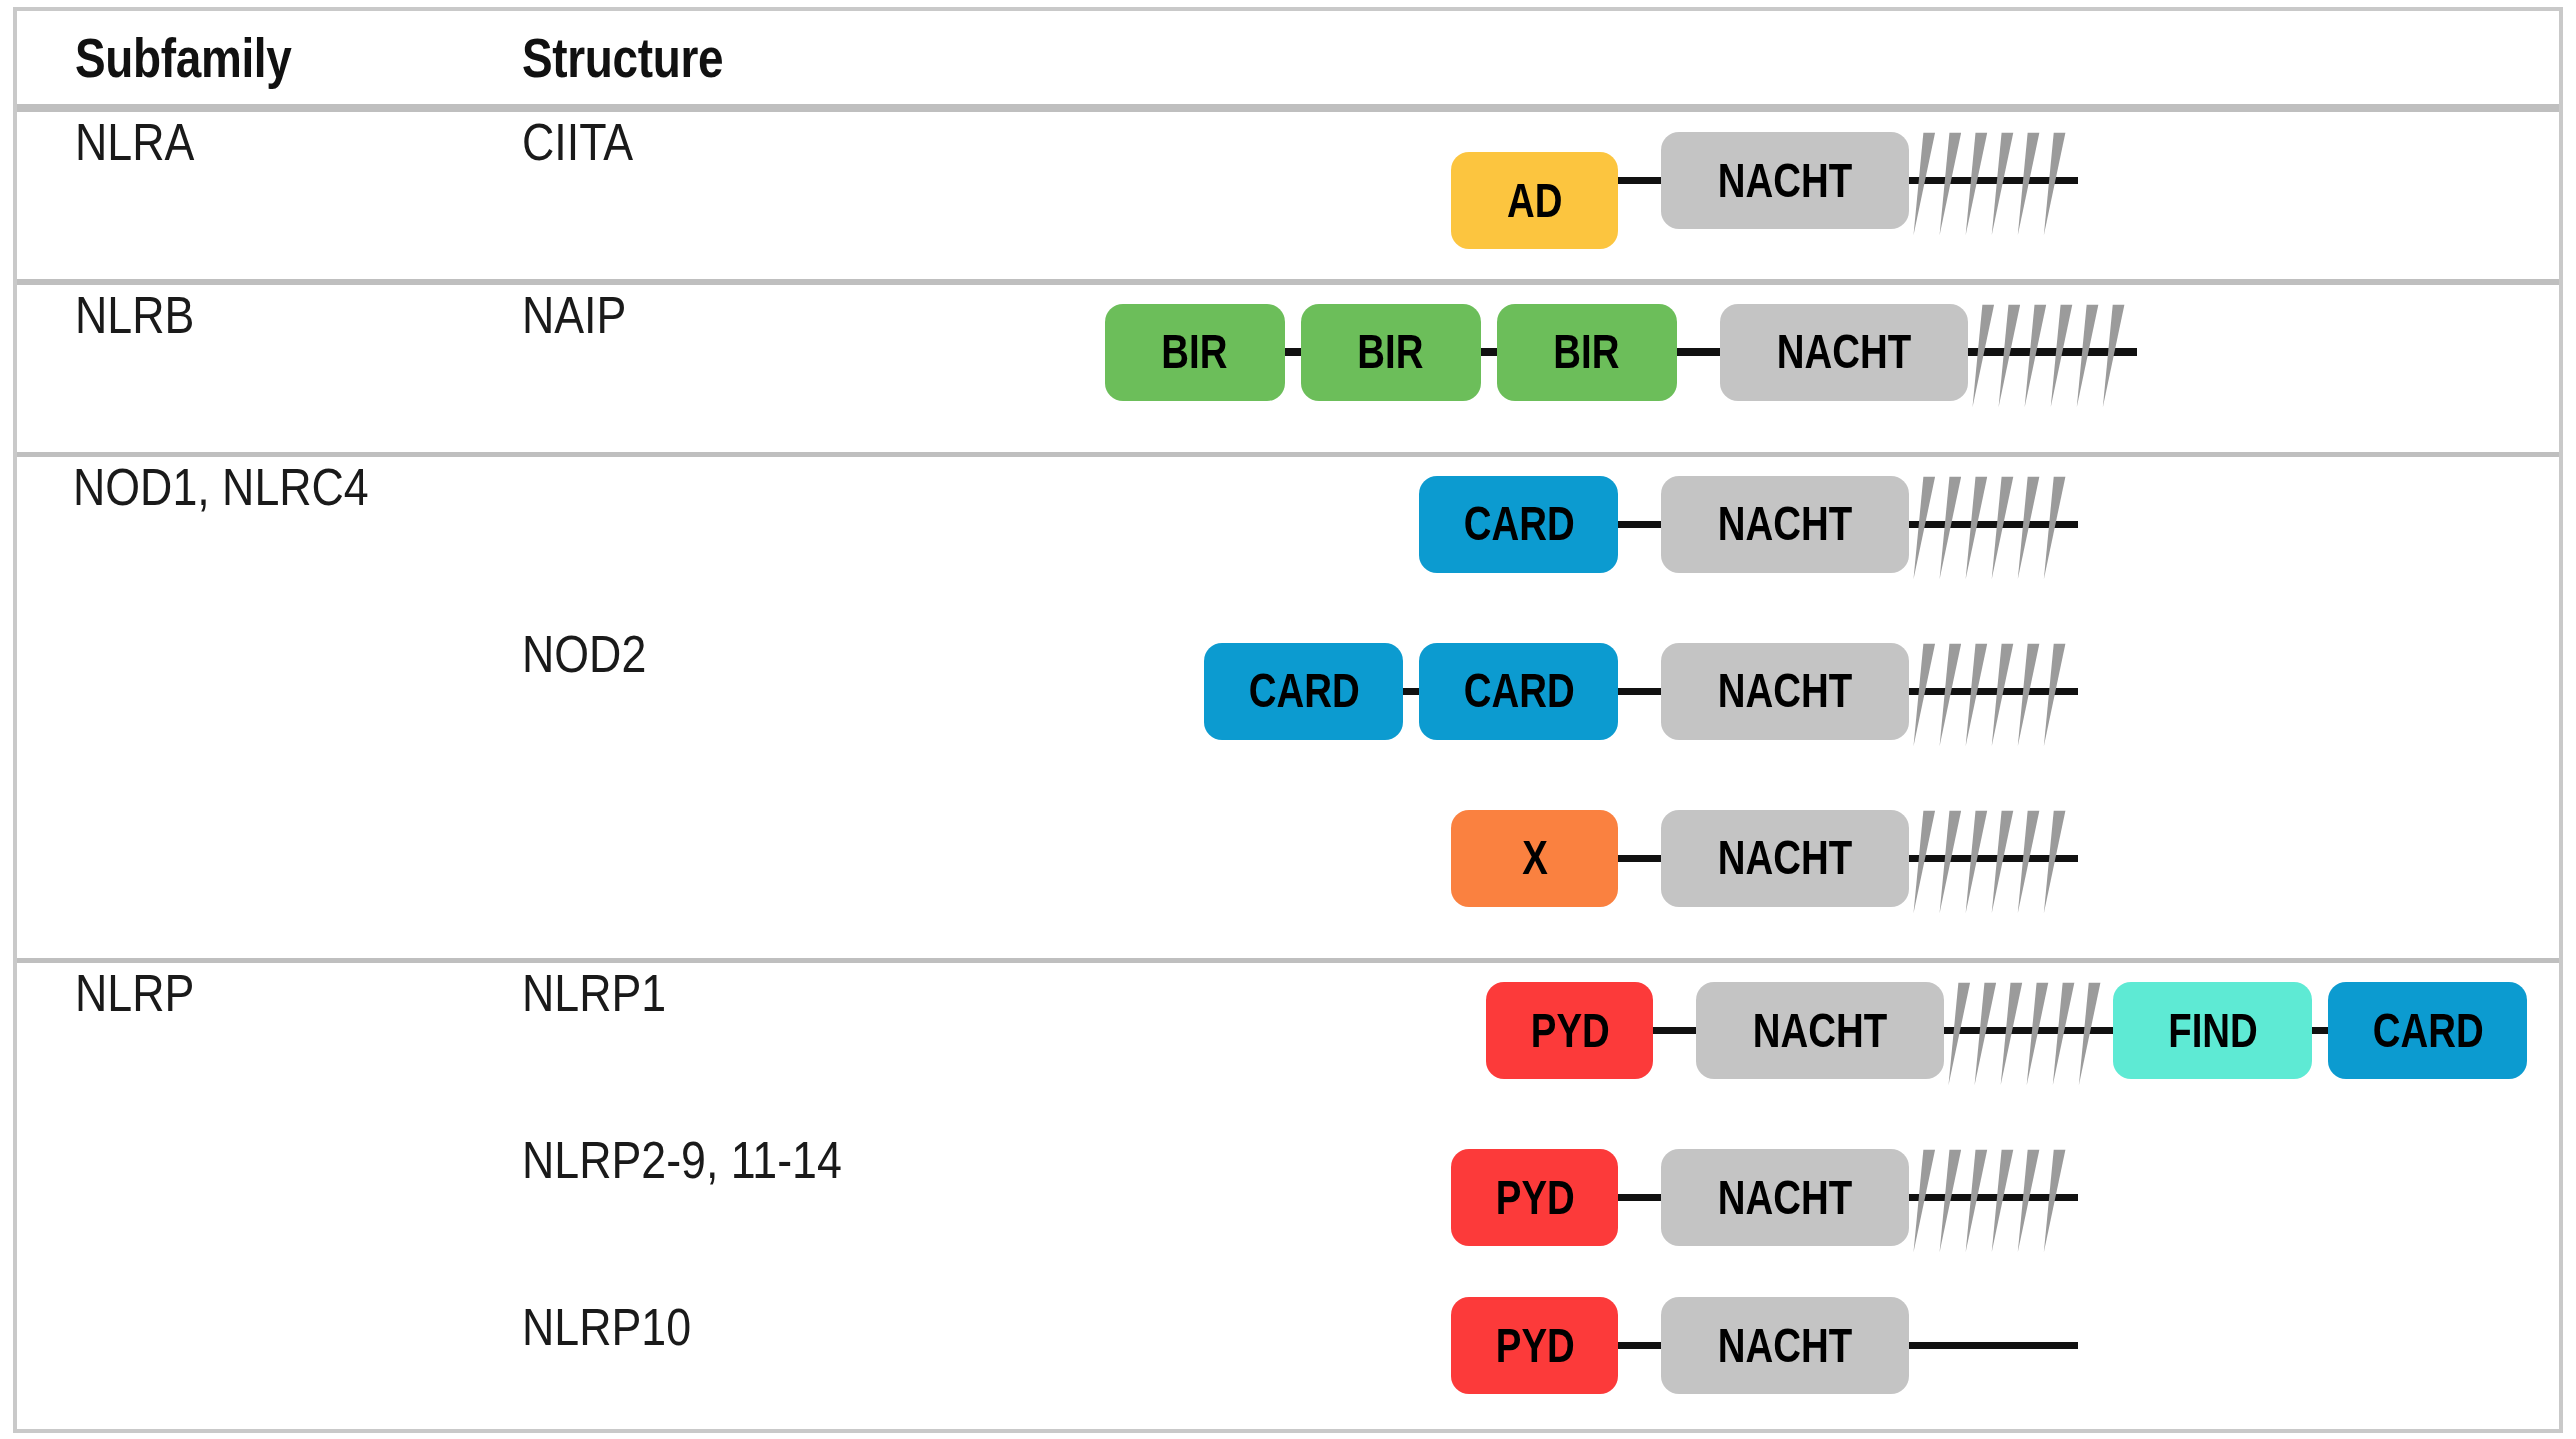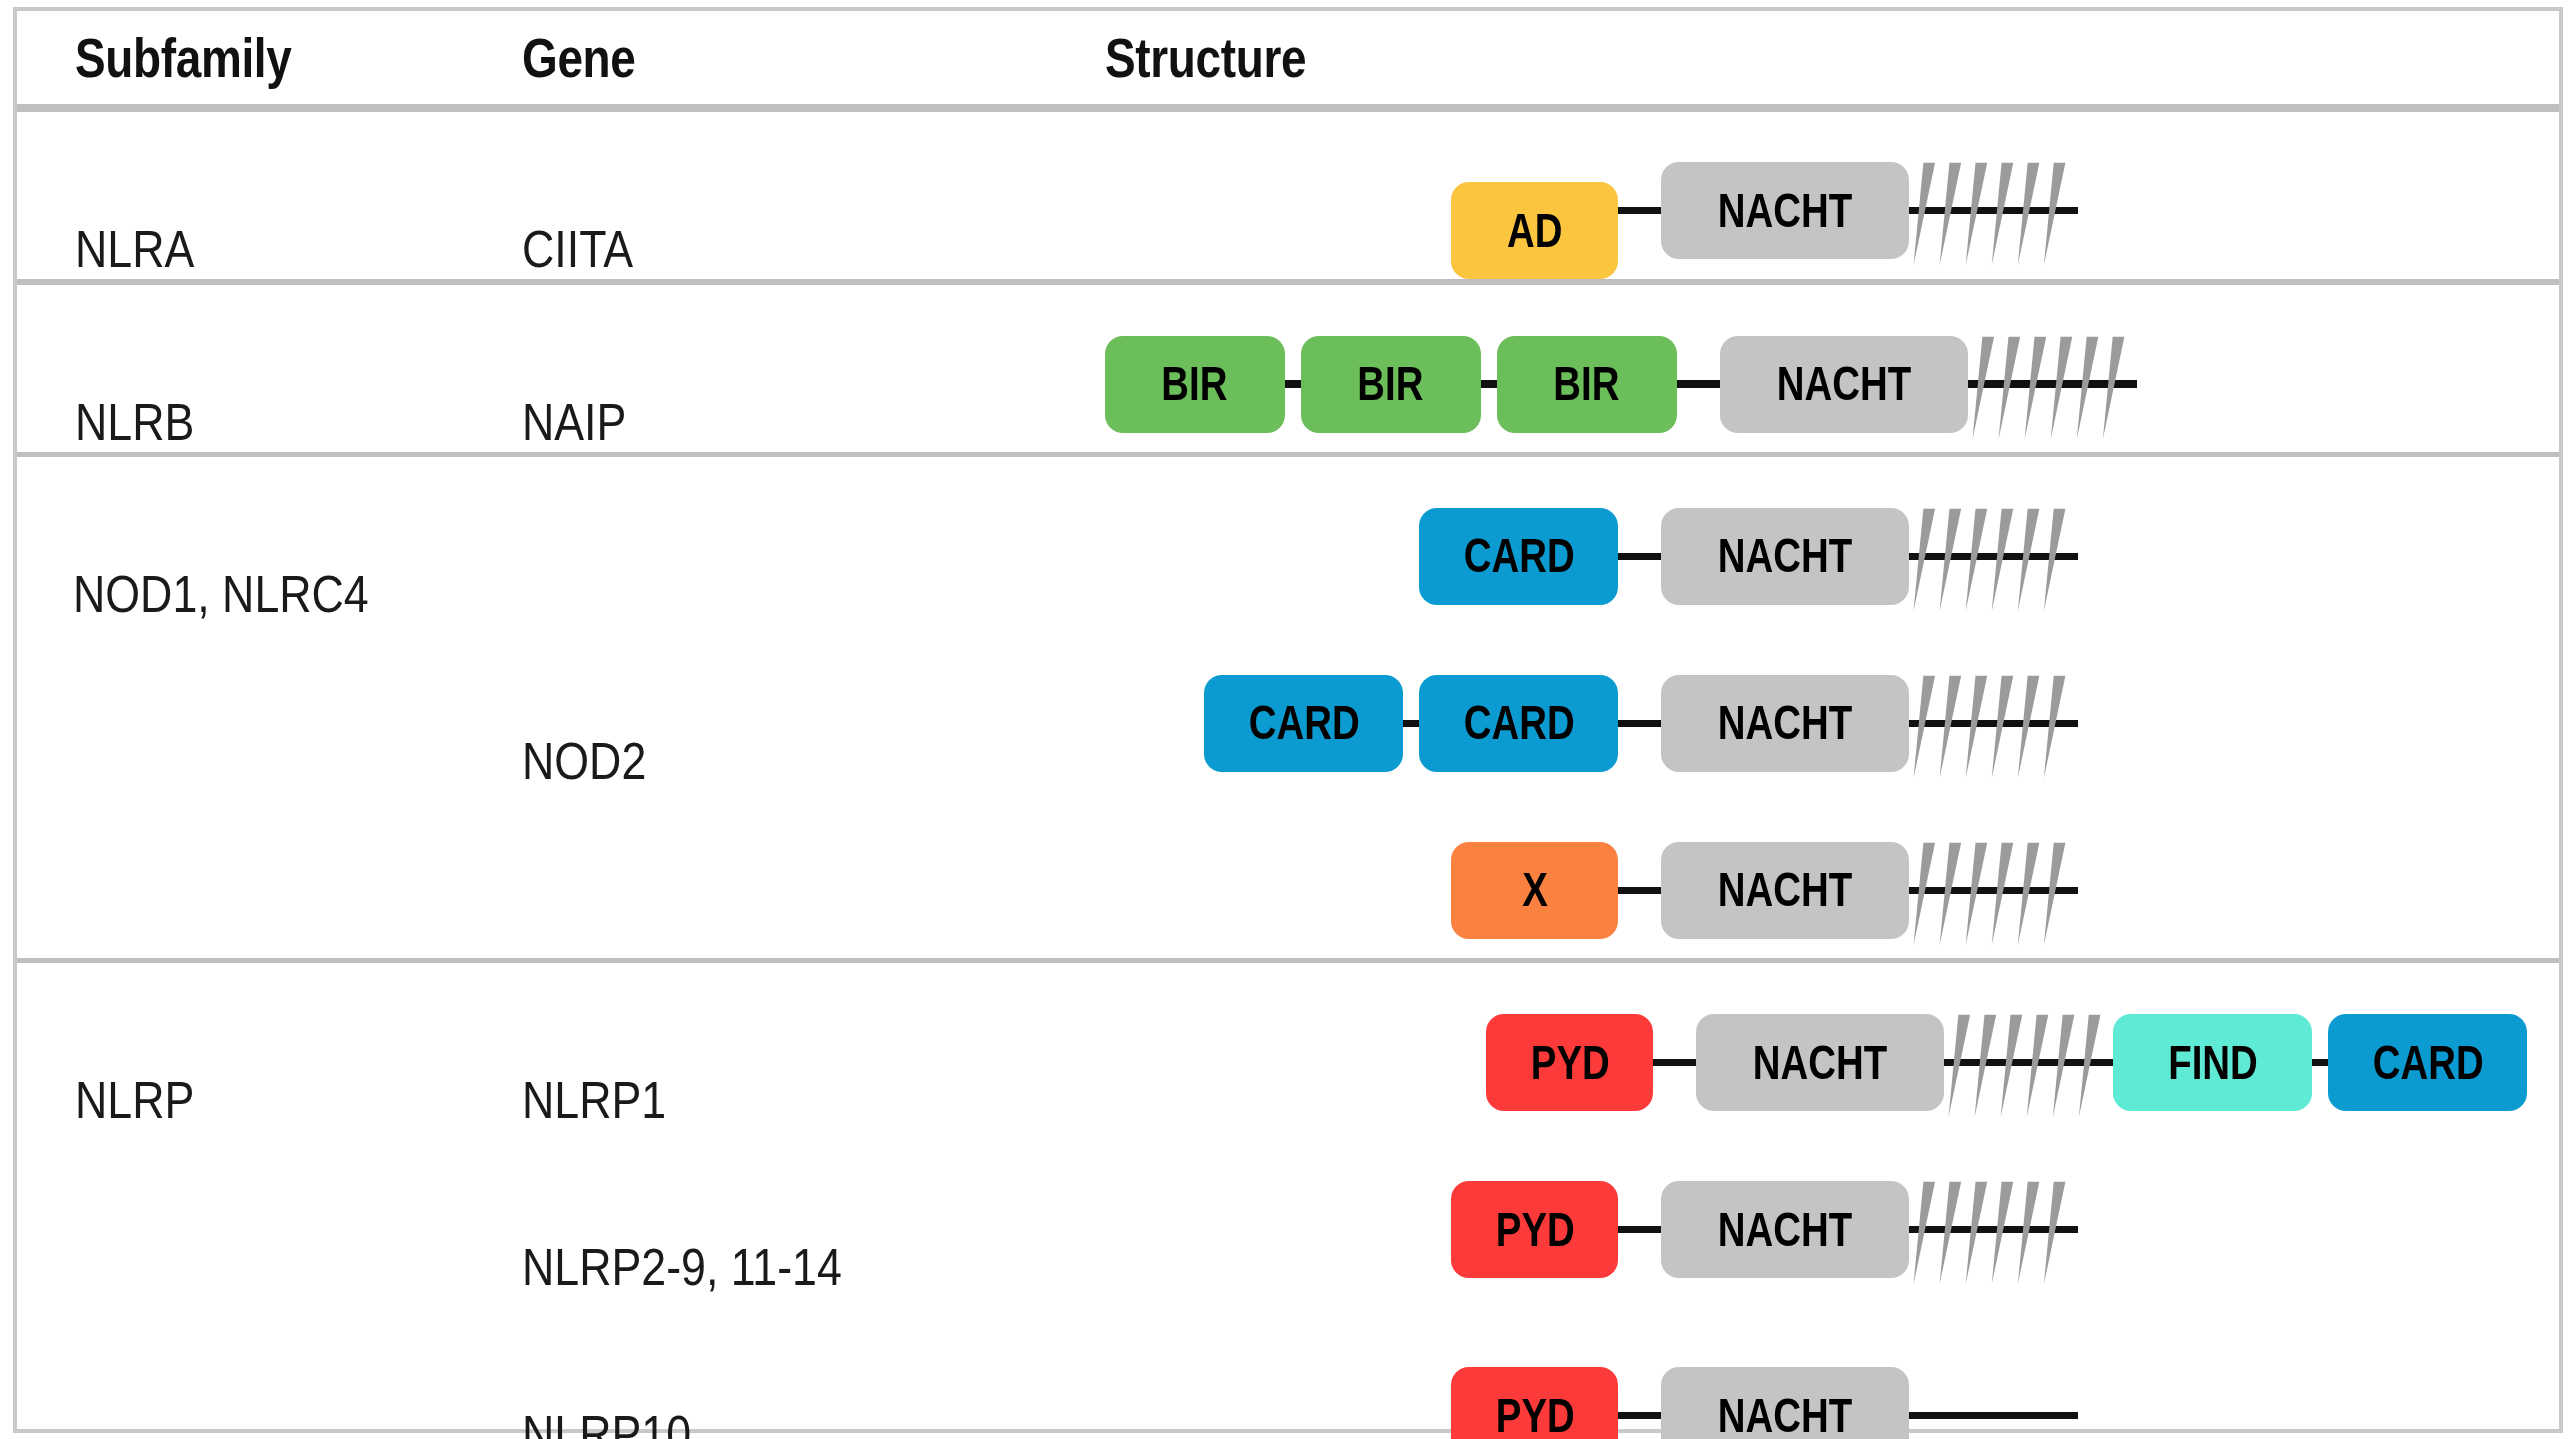"Gene" div.col-gene { html: <div> <div>Gene</div> </div> -> none }
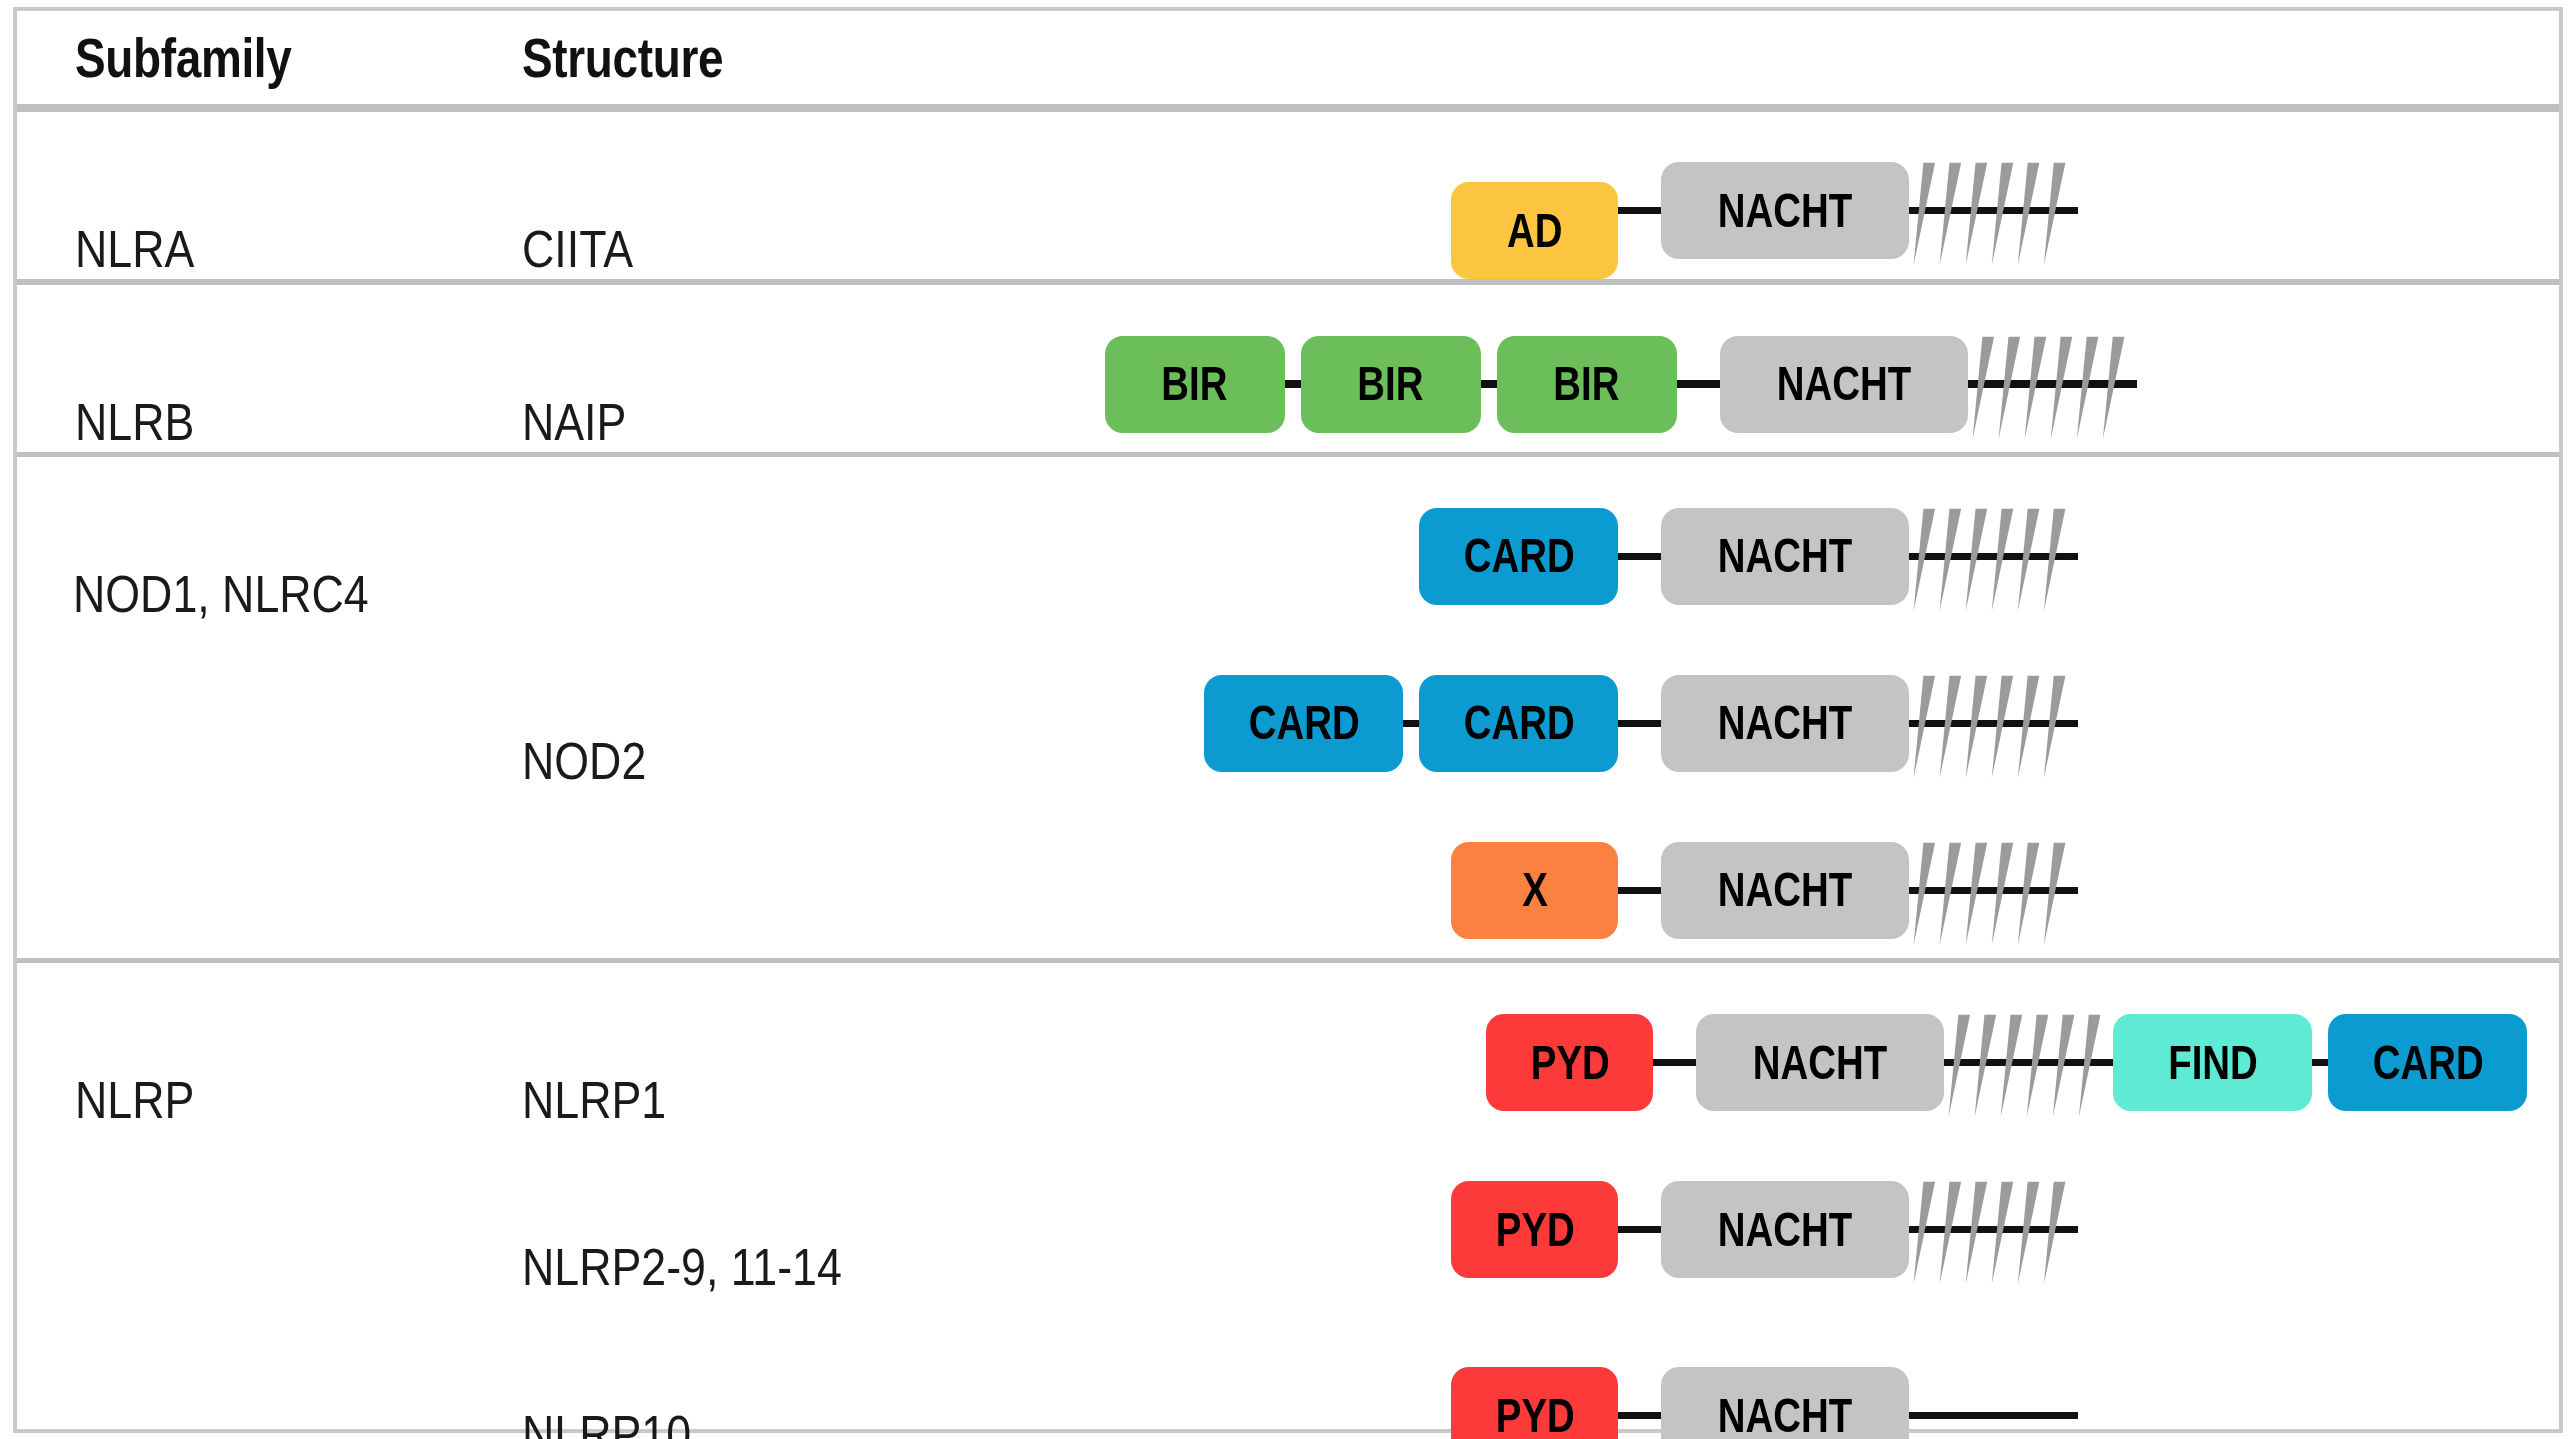"NLRA" .grow { align-items: flex-end -> flex-start }
